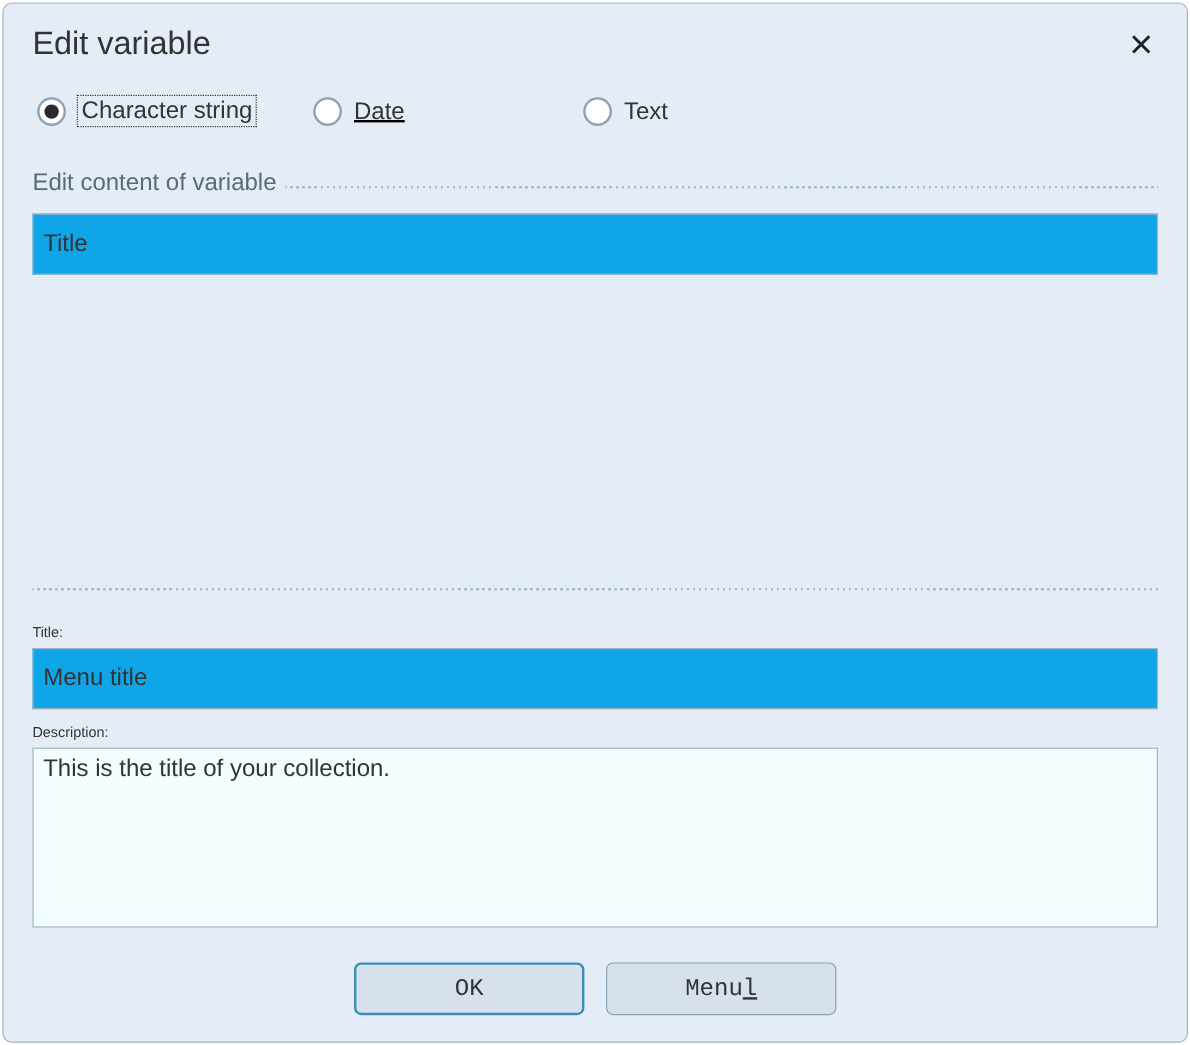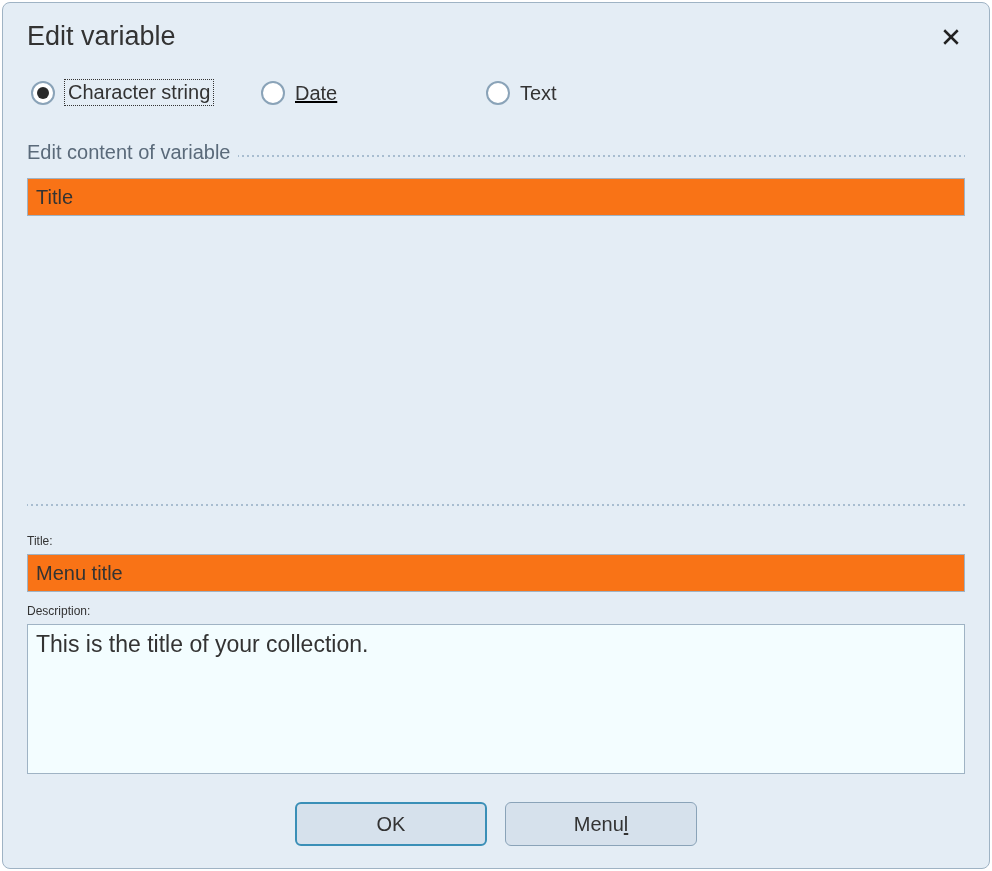"Title" .text-input { background: #f97316 -> #0ea5e9; height: 38px -> 51px }
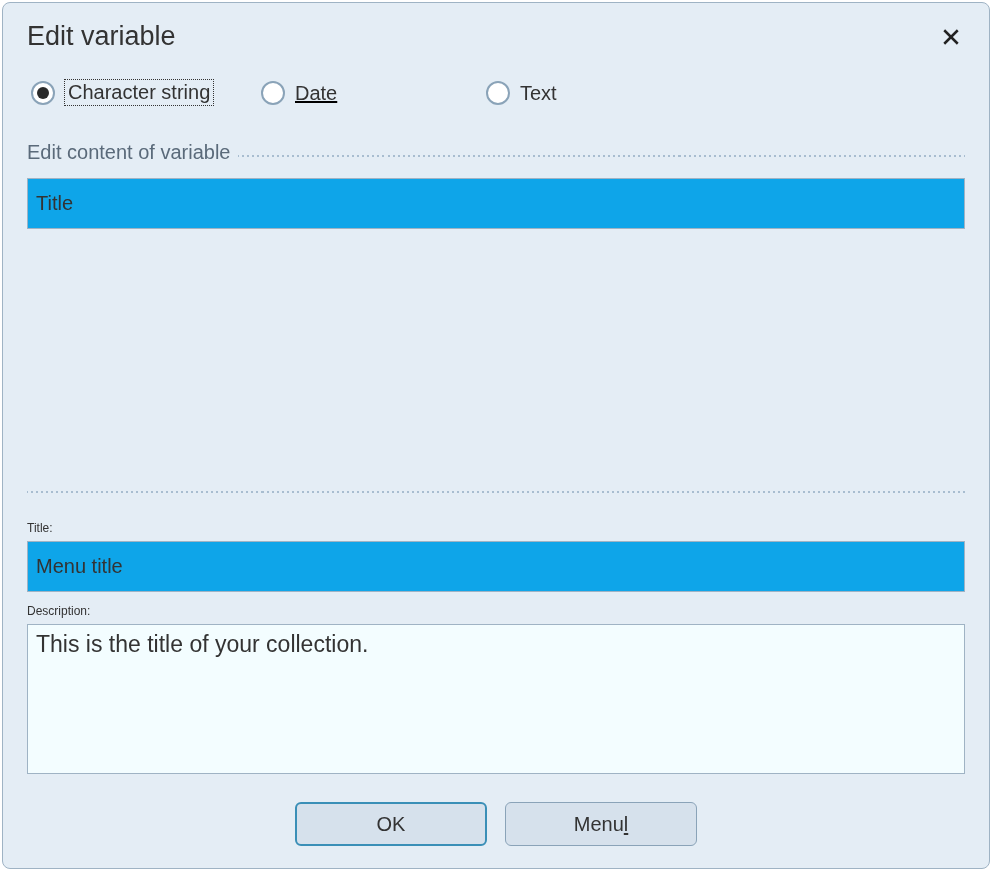"This is the title of" .textarea { font-size: 23px -> 20px }
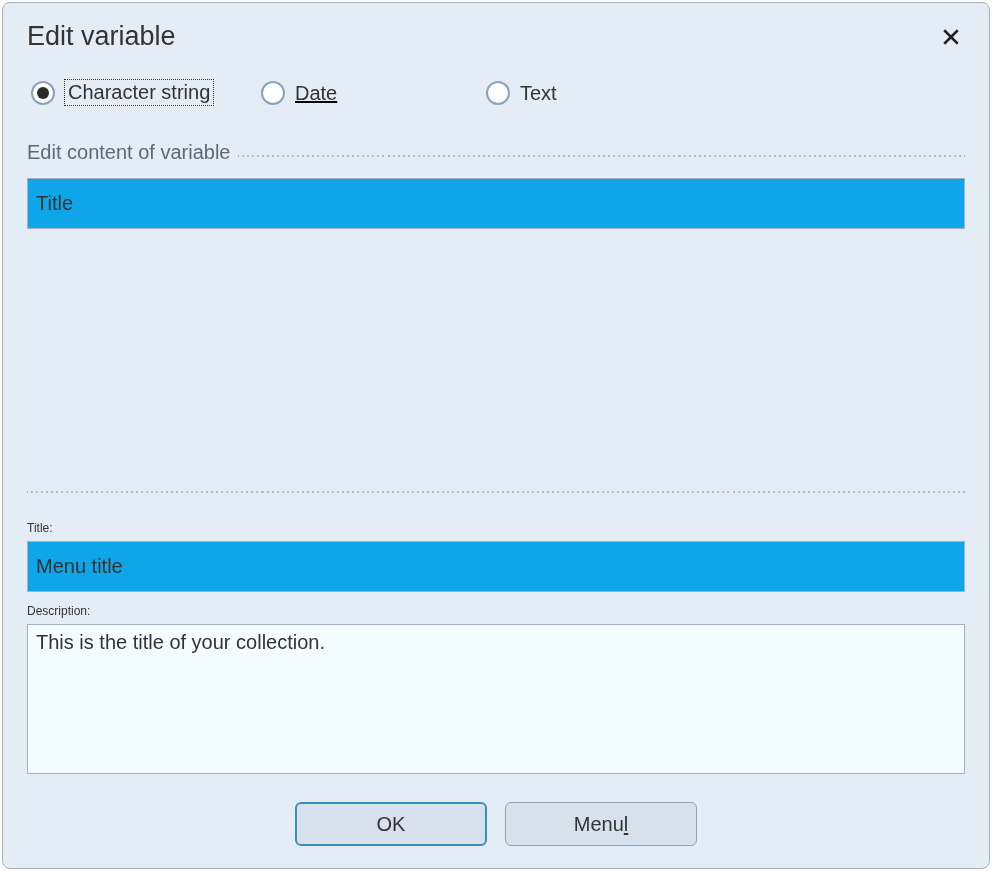"OK" .btn { font-family: Liberation Sans, sans-serif -> Liberation Mono, monospace }
